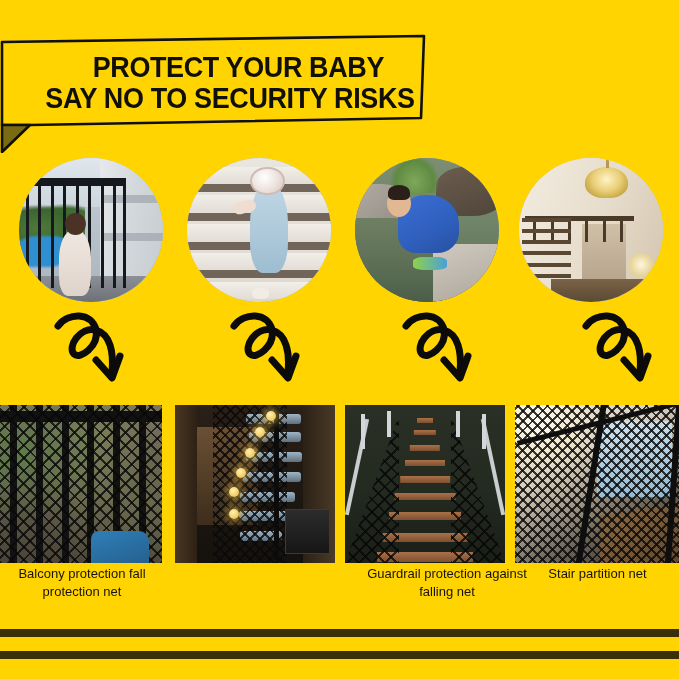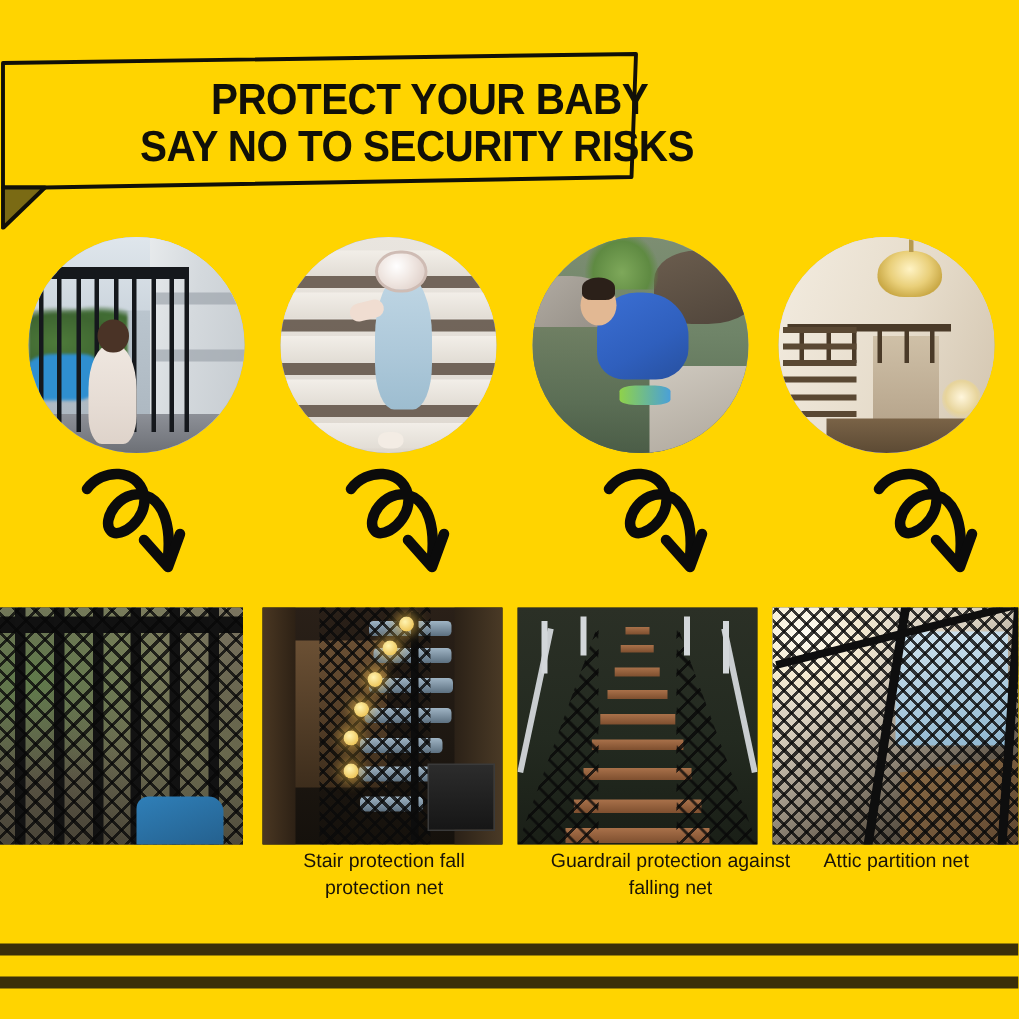"PROTECT YOUR BABY" .banner-text { margin-left: 48px -> none }
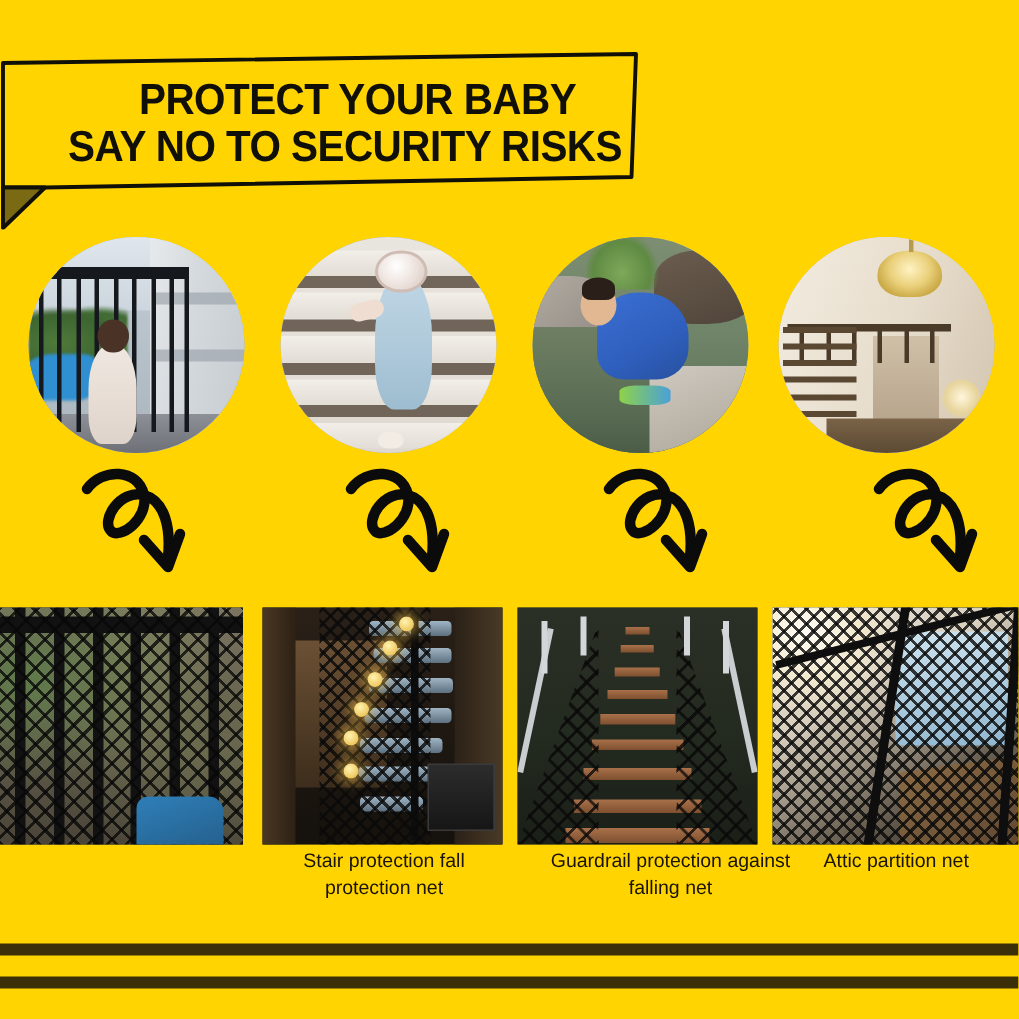"Balcony protection fall protection net" div.cap { html: none -> <div>Balcony protection fall protection net</div> }
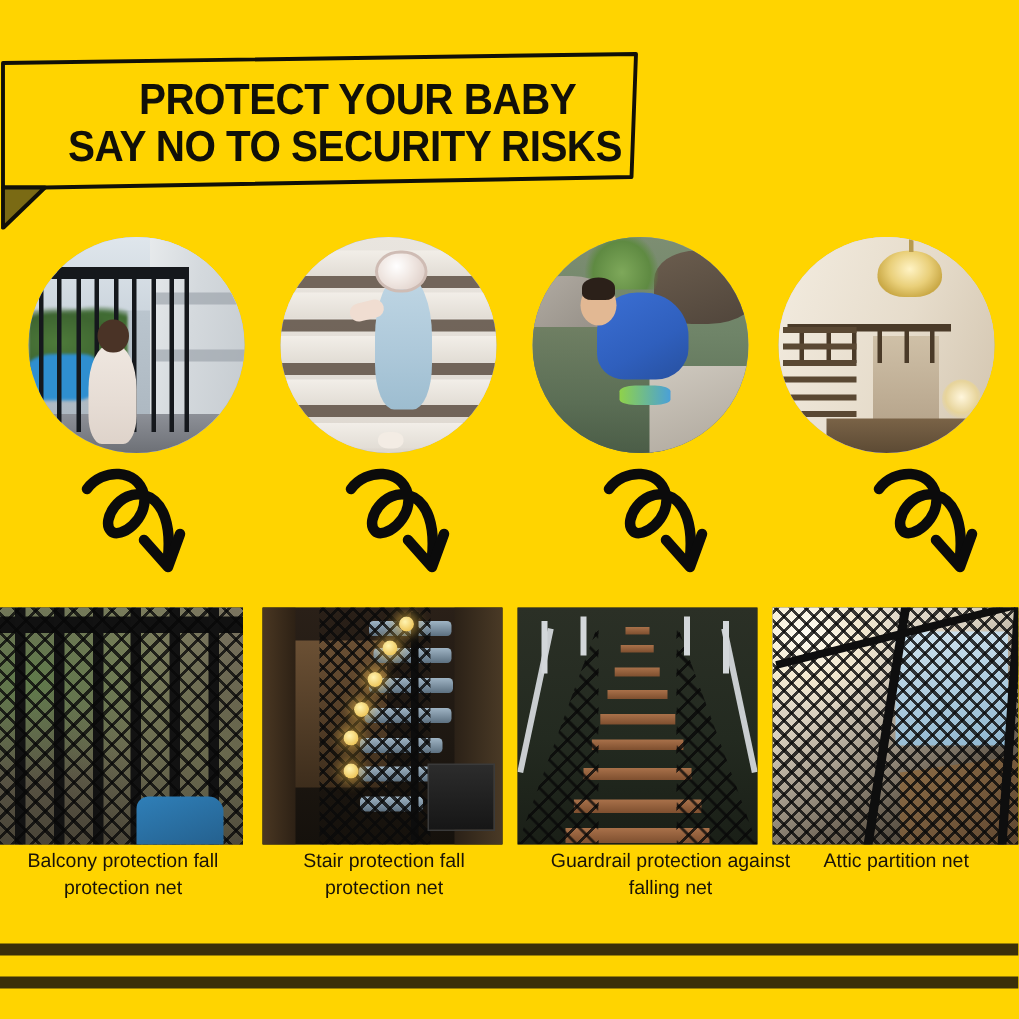"Stair protection fall protection net" div.cap { html: <div>Stair protection fall protection net</div> -> none }
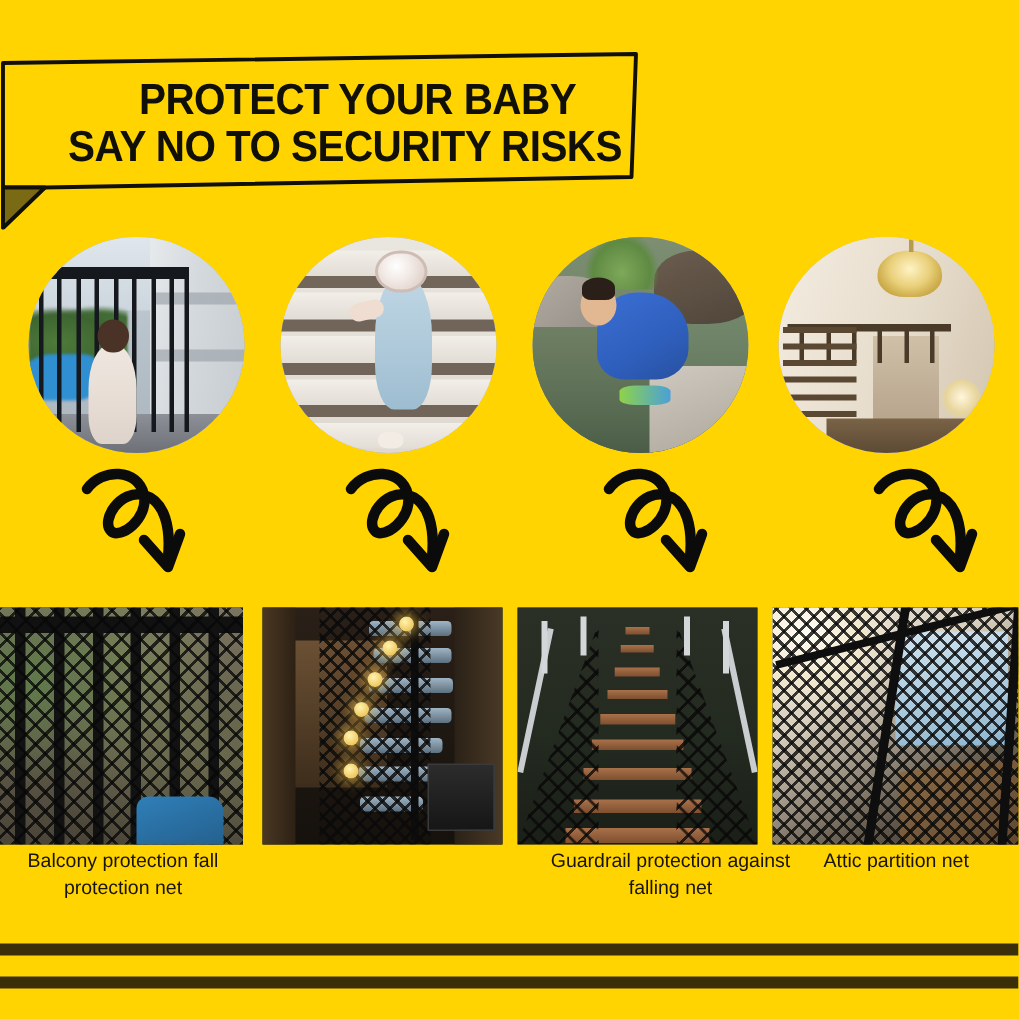"Attic partition net" div.cap { text: Attic -> Stair }
